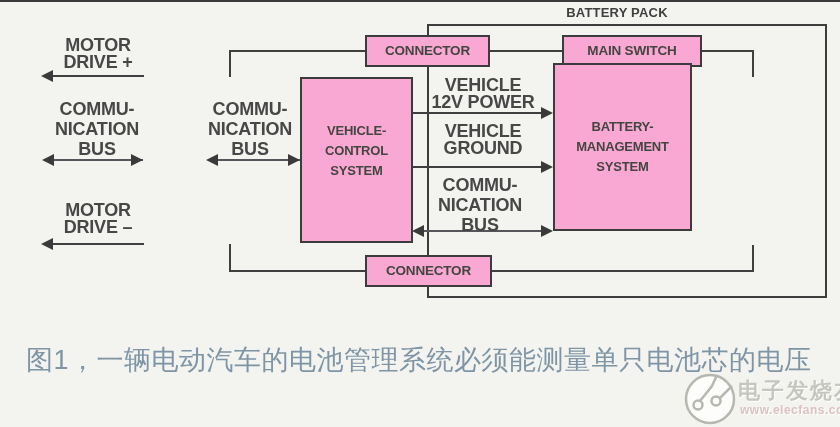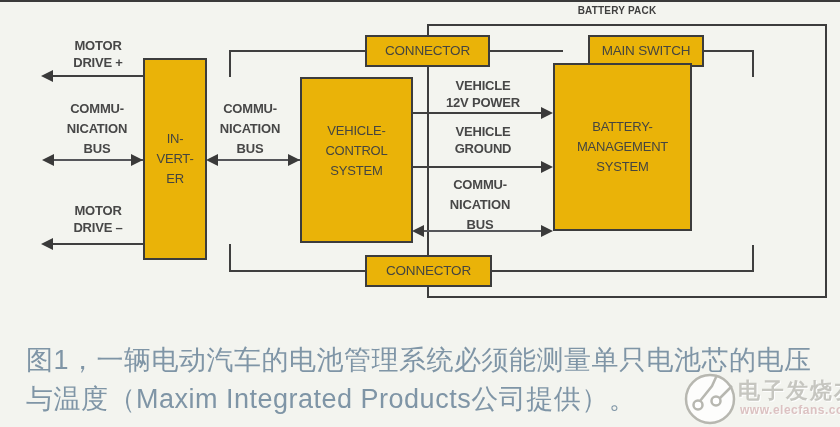"BATTERY PACK" .bp-label { font-size: 10px -> 13px }
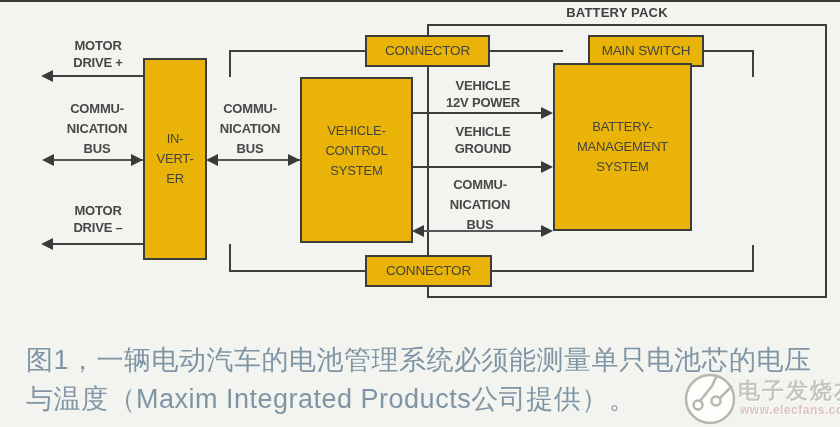"MOTOR" .lbl { font-size: 13px -> 18px }
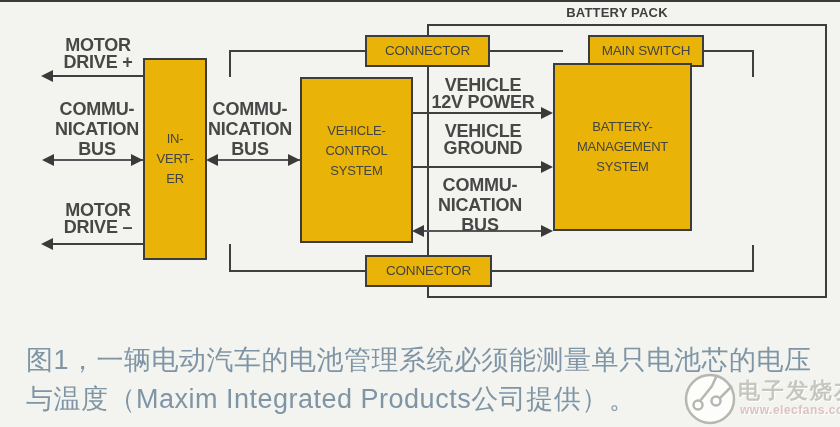"CONNECTOR" .box { background: #eab308 -> #f9a8d4; font-weight: normal -> bold }
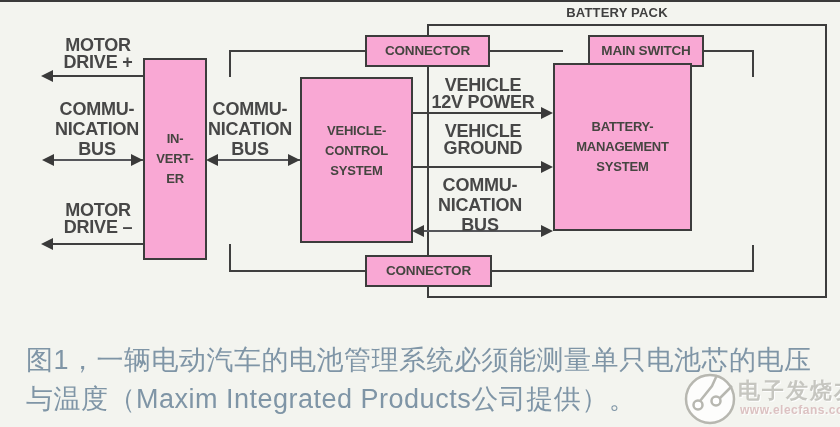"MAIN SWITCH" div.box { margin-left: 26px -> none; width: 116px -> 140px }
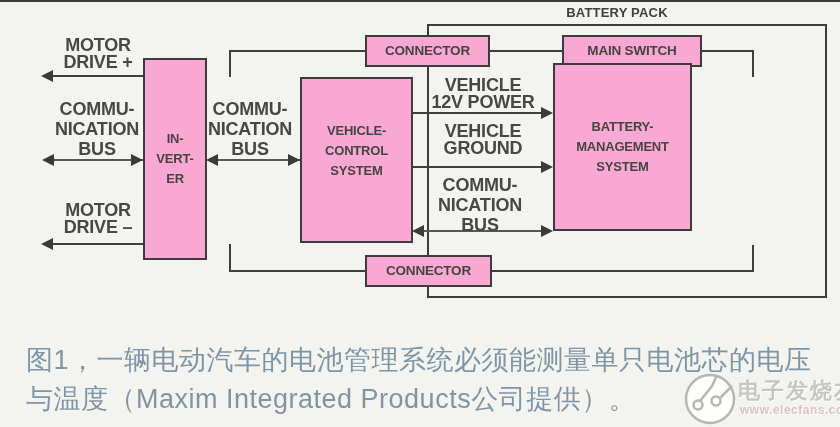"IN-" div.box { html: <div>IN- VERT- ER</div> -> none }
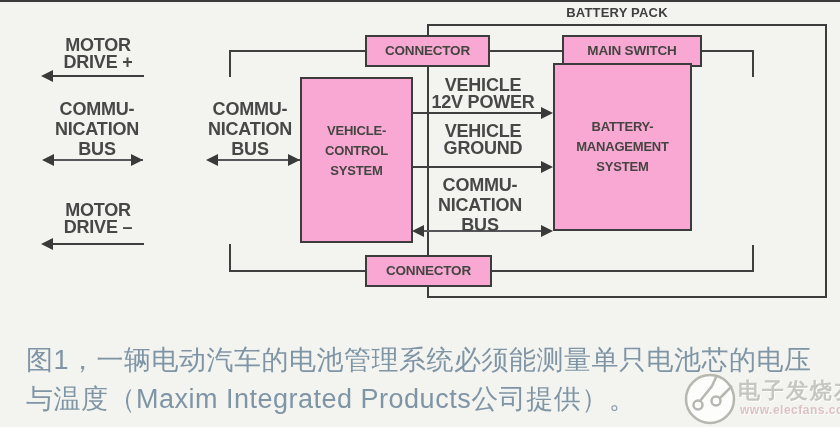"与温度（Maxim Integrated Products公司提供）。" div { html: <div>与温度（Maxim Integrated Products公司提供）。</div> -> none }
